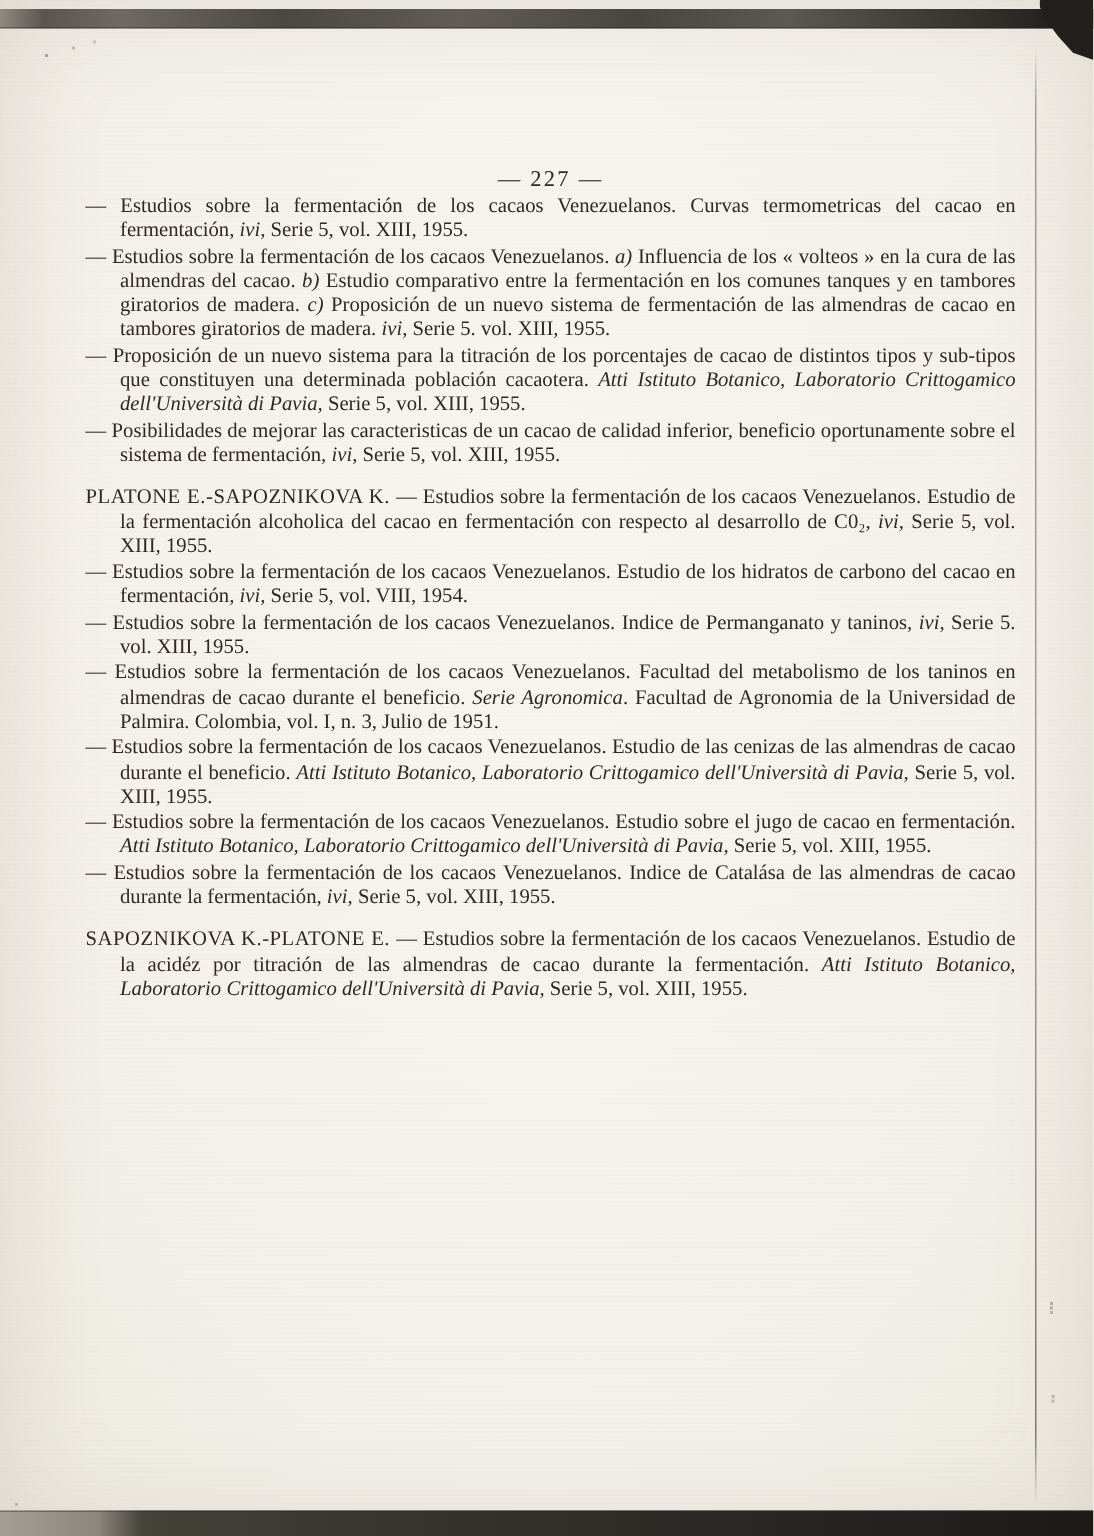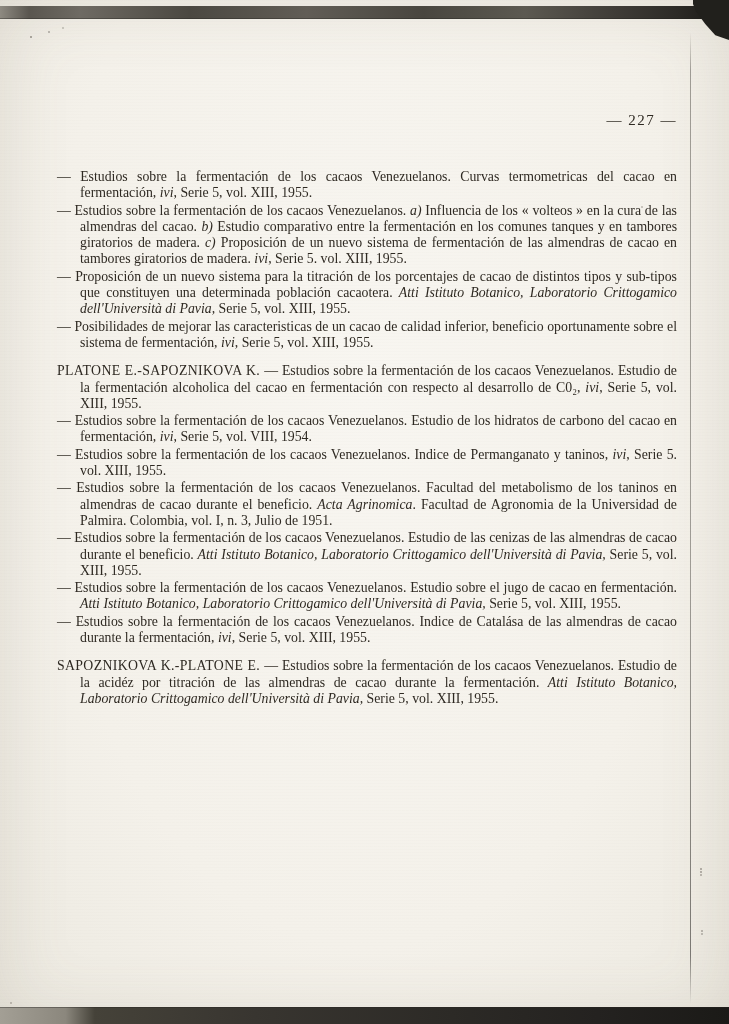"— 227 —" .page-number { text-align: right -> center }
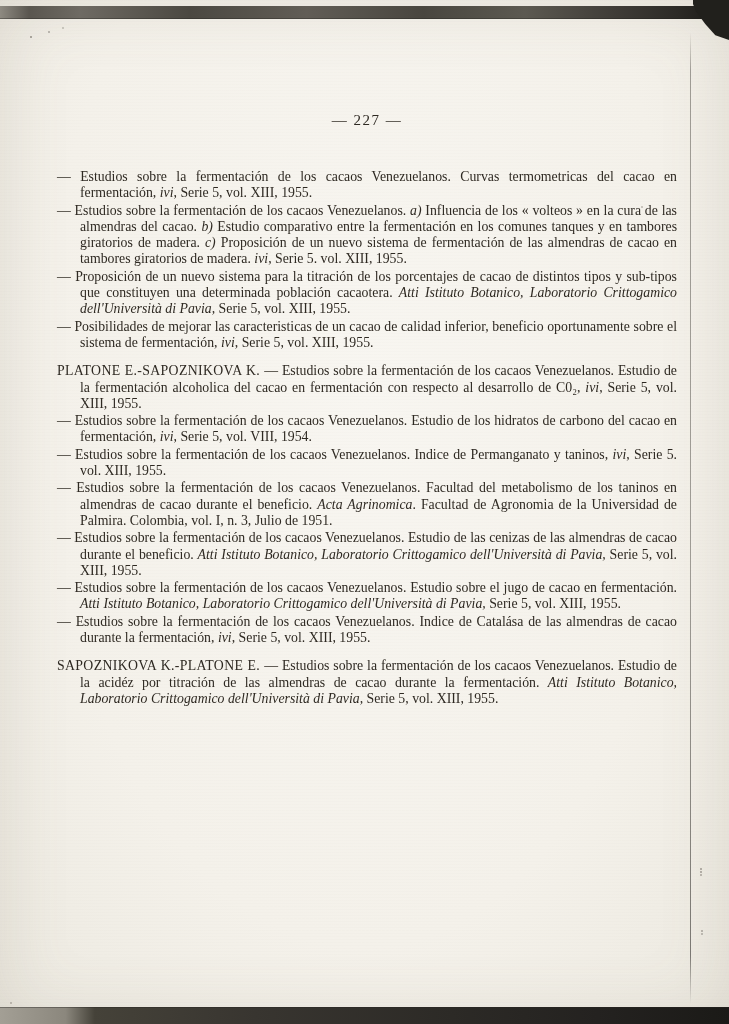"— Estudios sobre la fermentación" .entries { margin-top: 40px -> none }
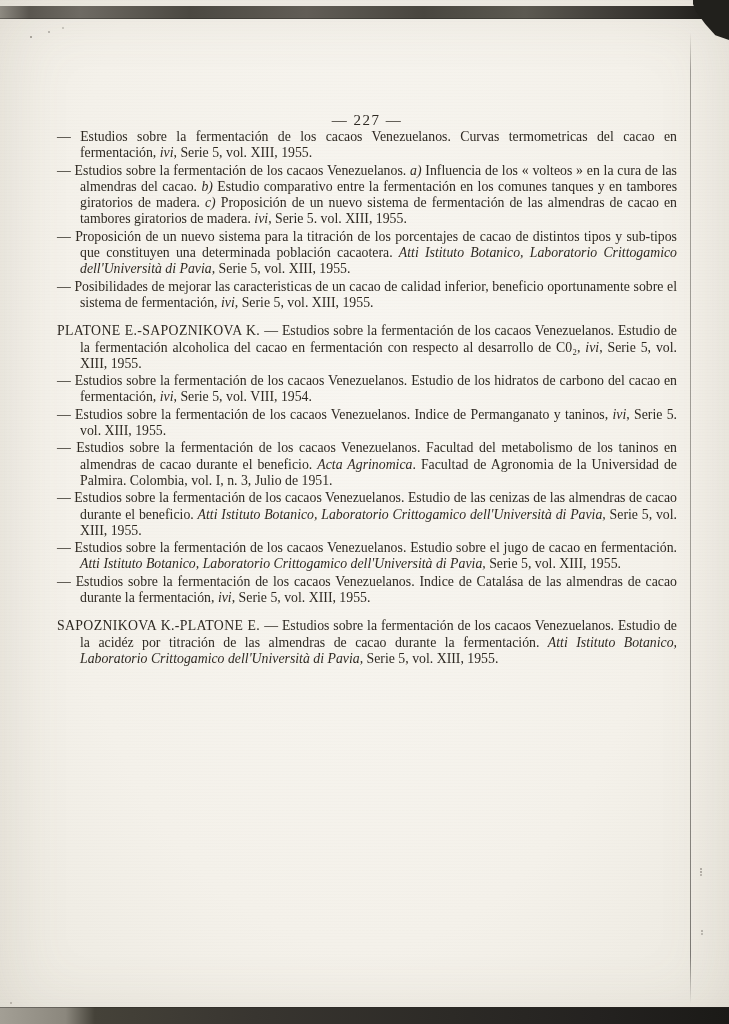"Acta Agrinomica" i { text: Acta Agrinomica -> Serie Agronomica }
